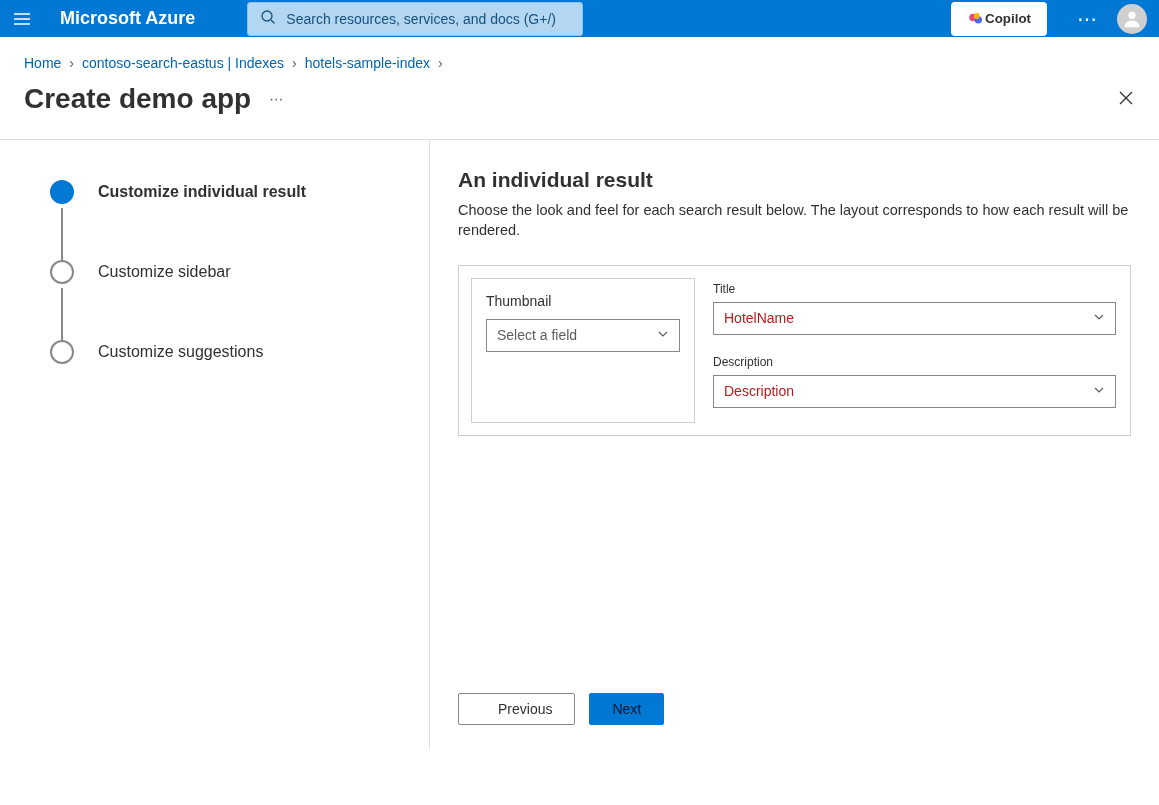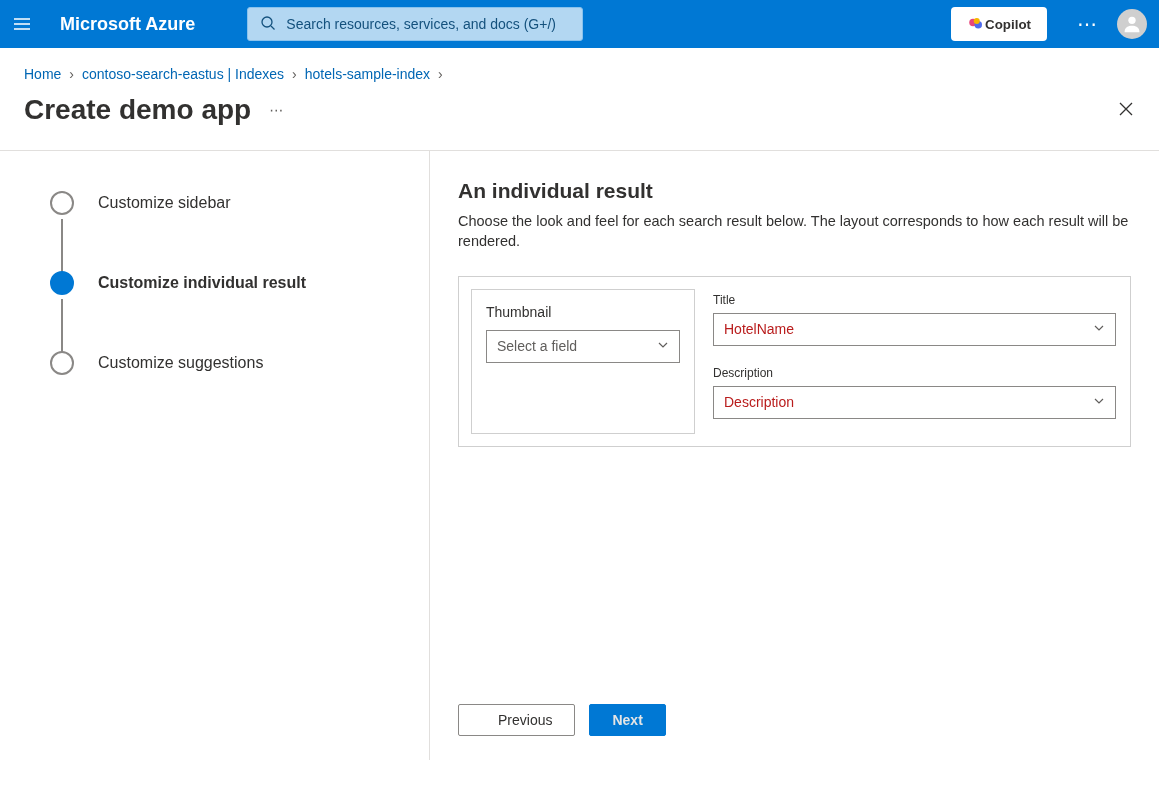"Microsoft Azure" .topbar { height: 48px -> 37px }
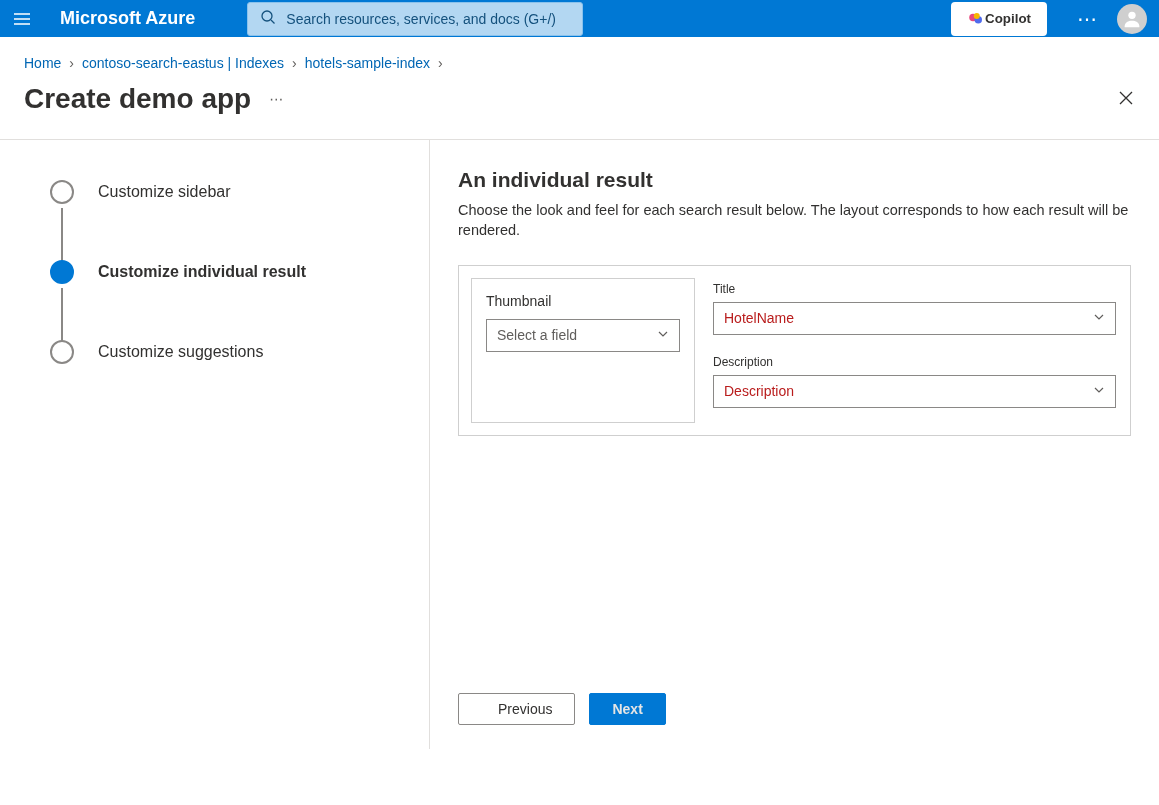"Customize sidebar" div.step { order: before "Customize individual result" -> after "Customize individual result" }
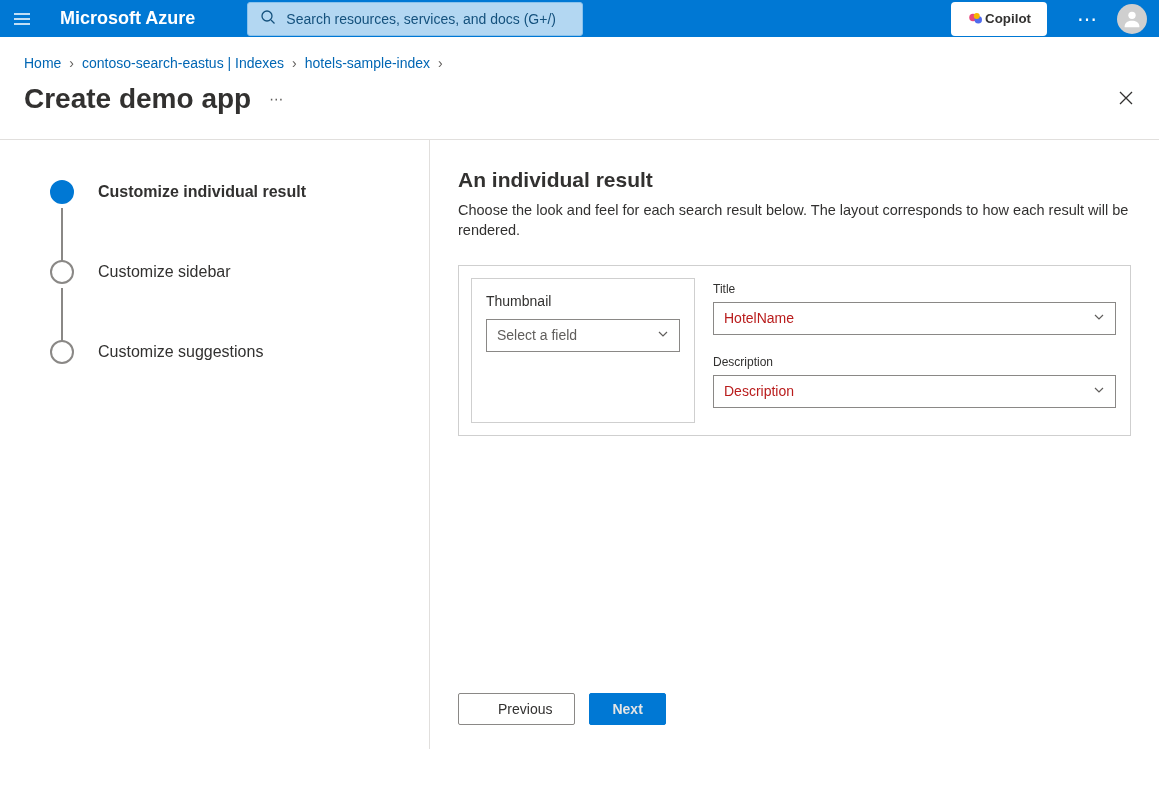"Next" .btn-primary { color: #e5e5e5 -> #0f172a; font-weight: 700 -> 400 }
